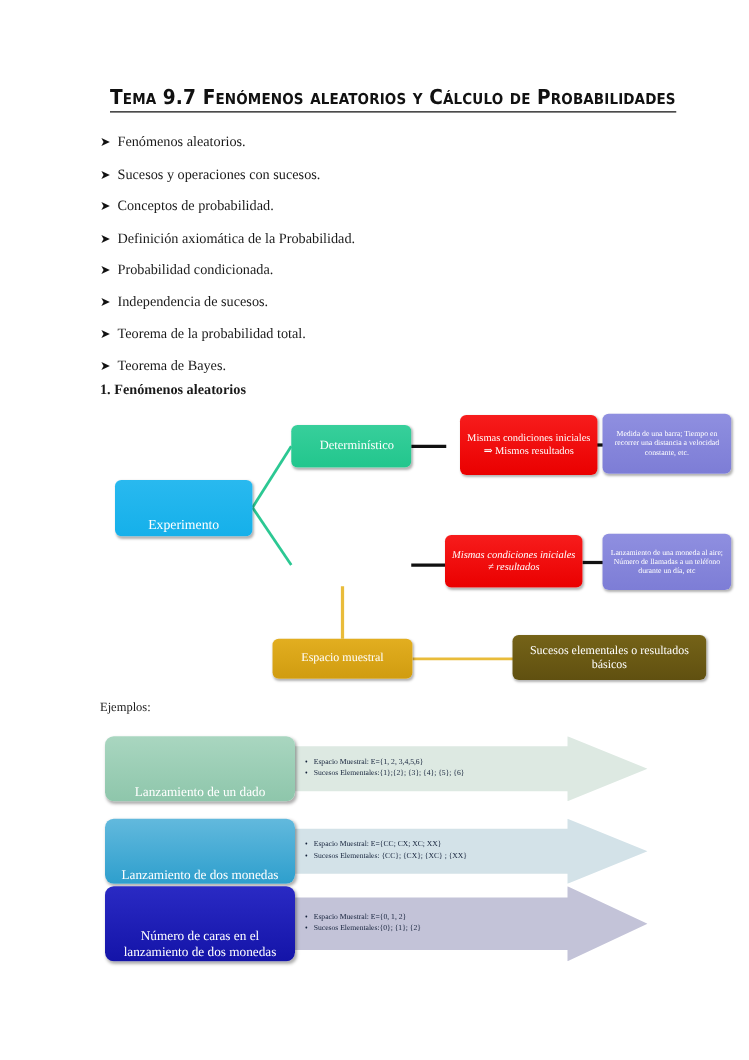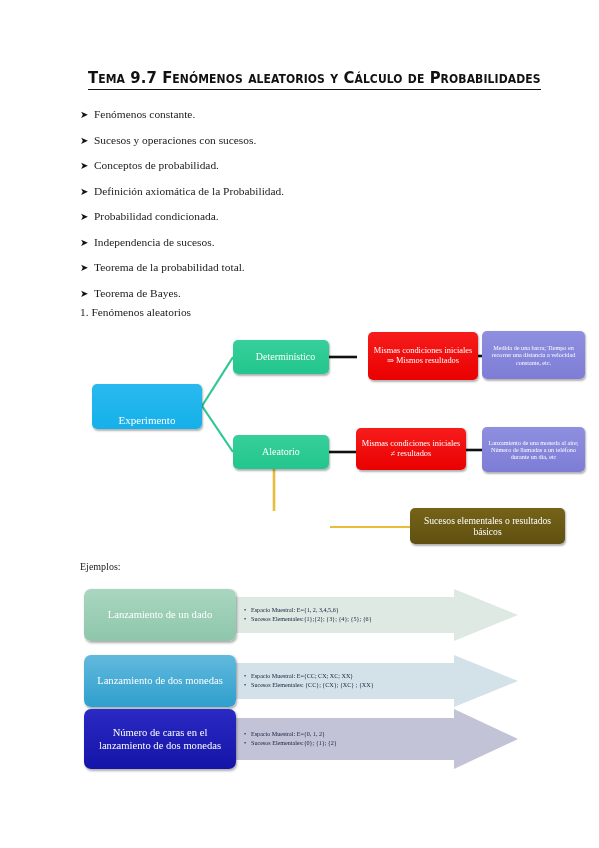"Fenómenos constante." span.tx { text: constante -> aleatorios }
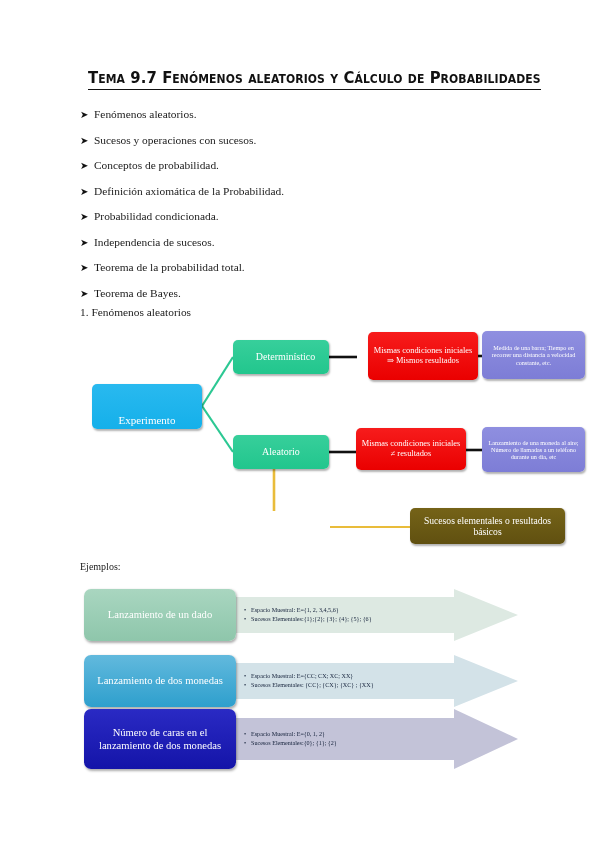"1. Fenómenos aleatorios" .sec-head { font-weight: 400 -> 700 }
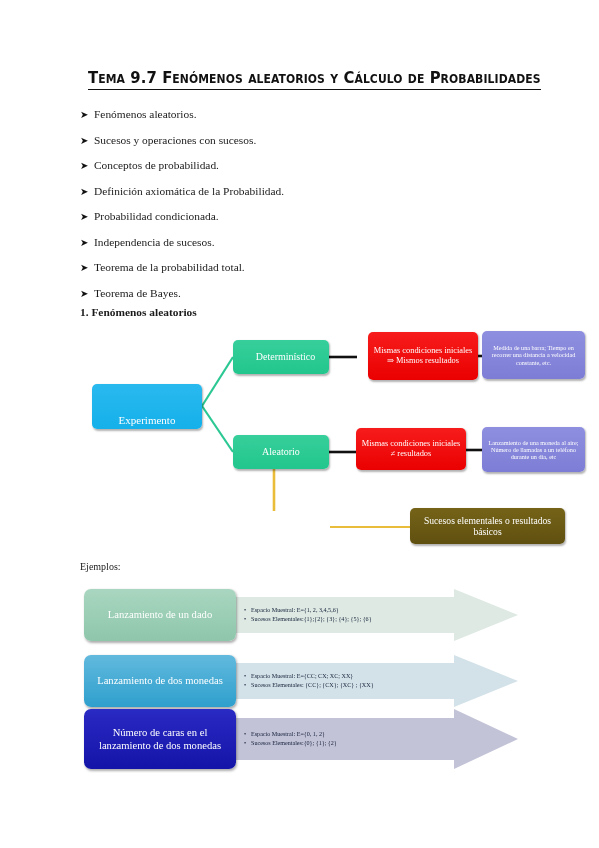"Mismas condiciones iniciales ≠" .n-red2 { font-style: none -> italic }
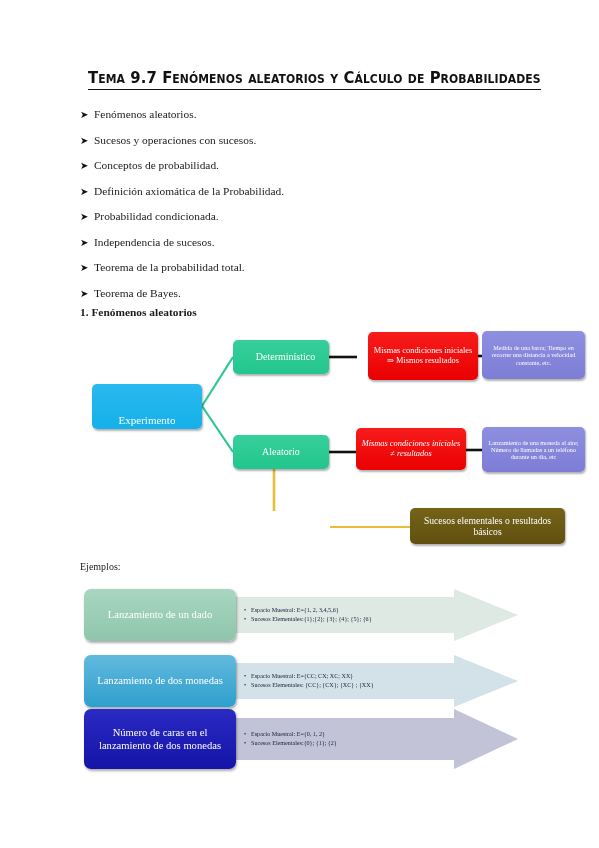"Aleatorio" div.node { html: <div> <span>Aleatorio</span> </div> -> none }
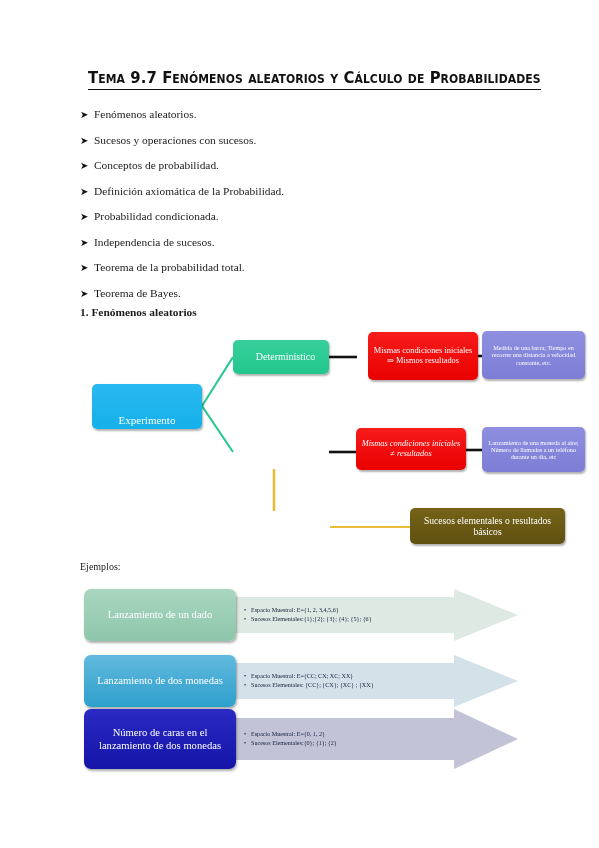"Espacio muestral" div.node { html: none -> <div> <span>Espacio muestral</span> </div> }
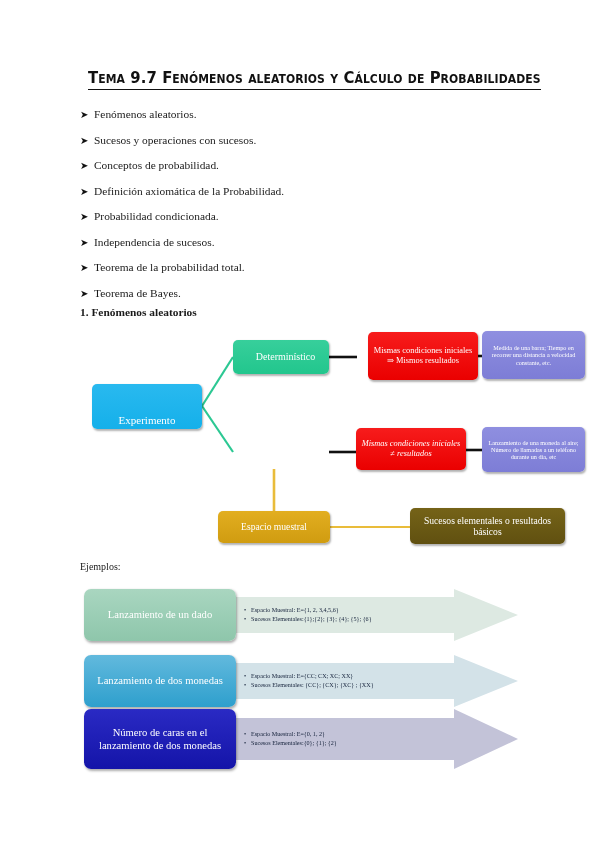"Lanzamiento de un dado" .exrow .lbl { align-items: center -> flex-end }
